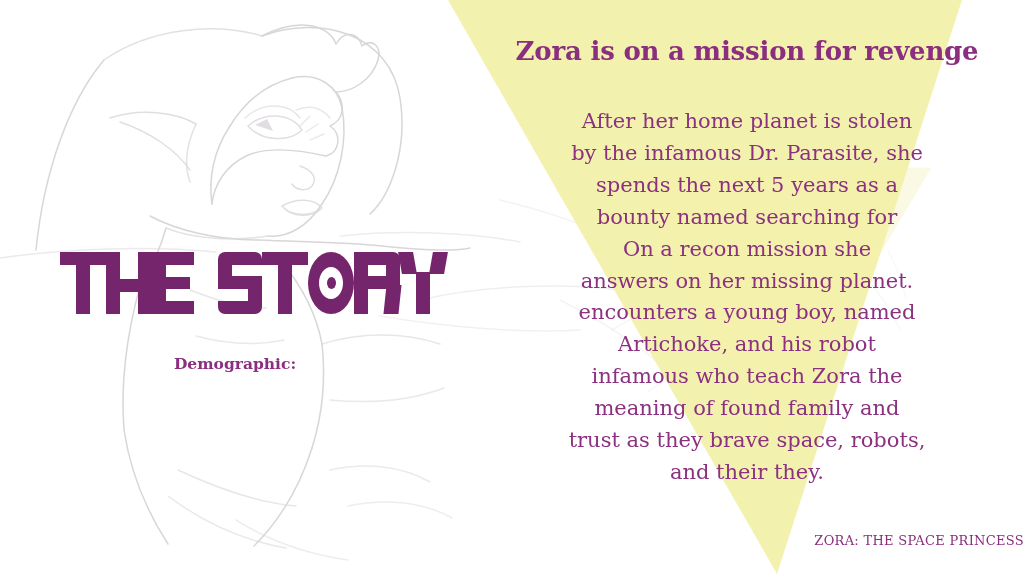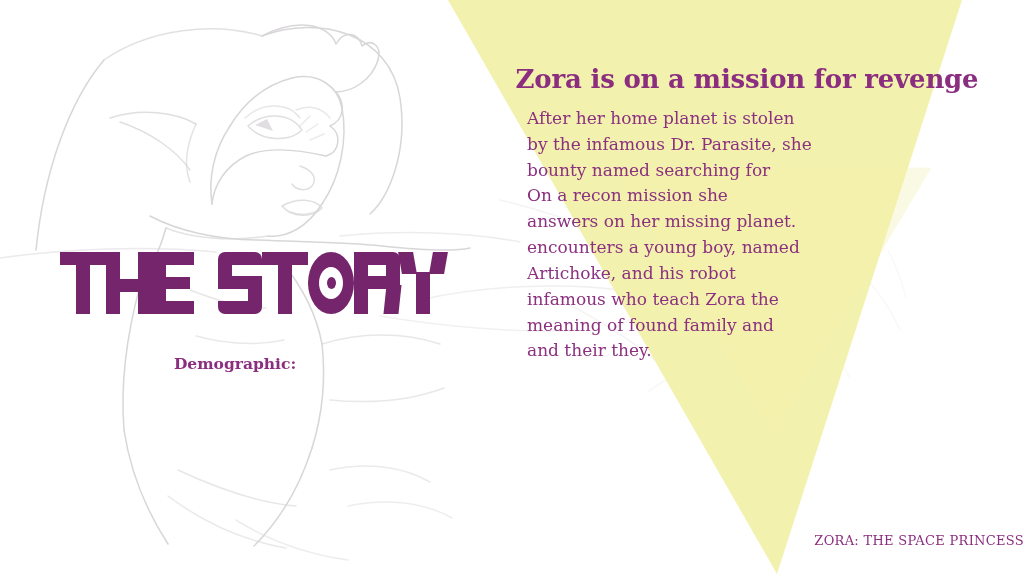"Zora is on a mission" .headline { margin-top: 28px -> none }
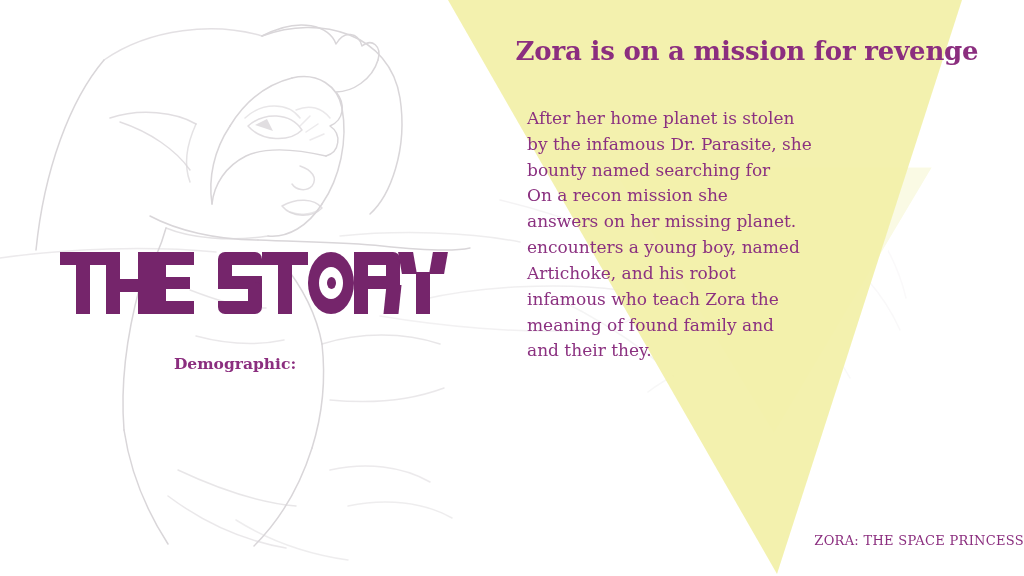"After her home planet is" .body-copy { font-size: 17px -> 21px; text-align: left -> center }
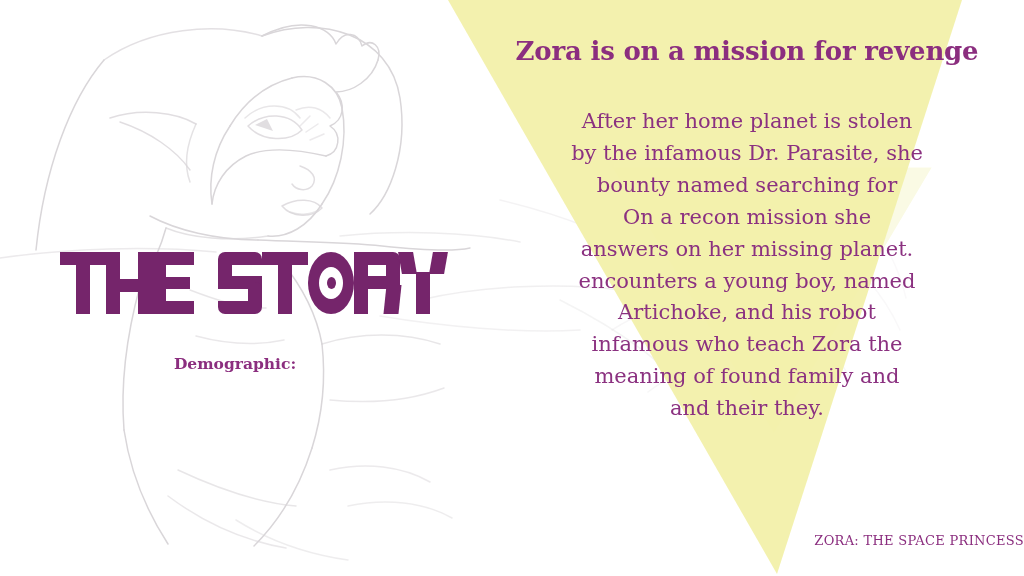"spends the next 5 years" span.ln { html: none -> <span>spends the next 5 years as a</span> }
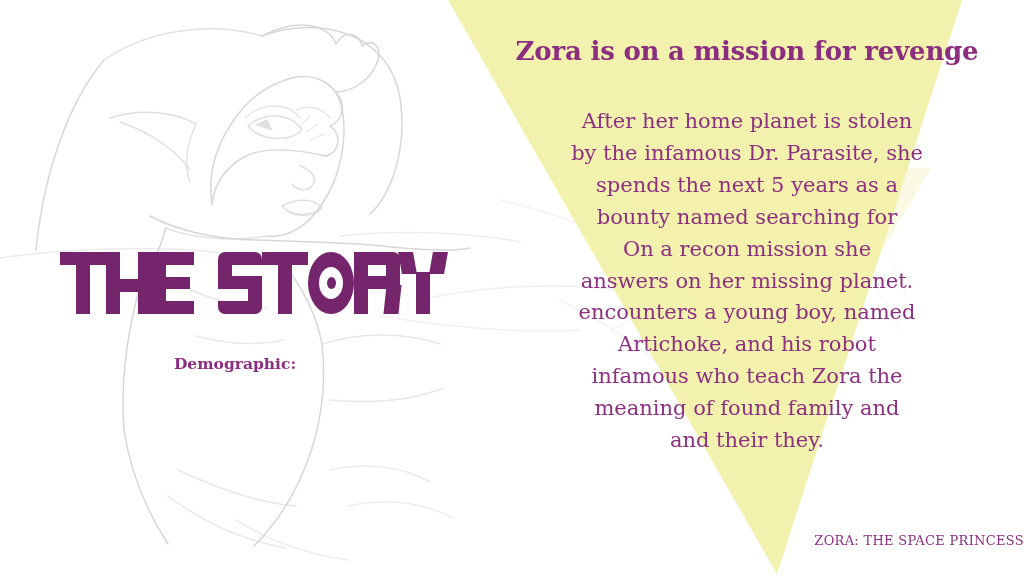"trust as they brave space," span.ln { html: none -> <span>trust as they brave space, robots,</span> }
